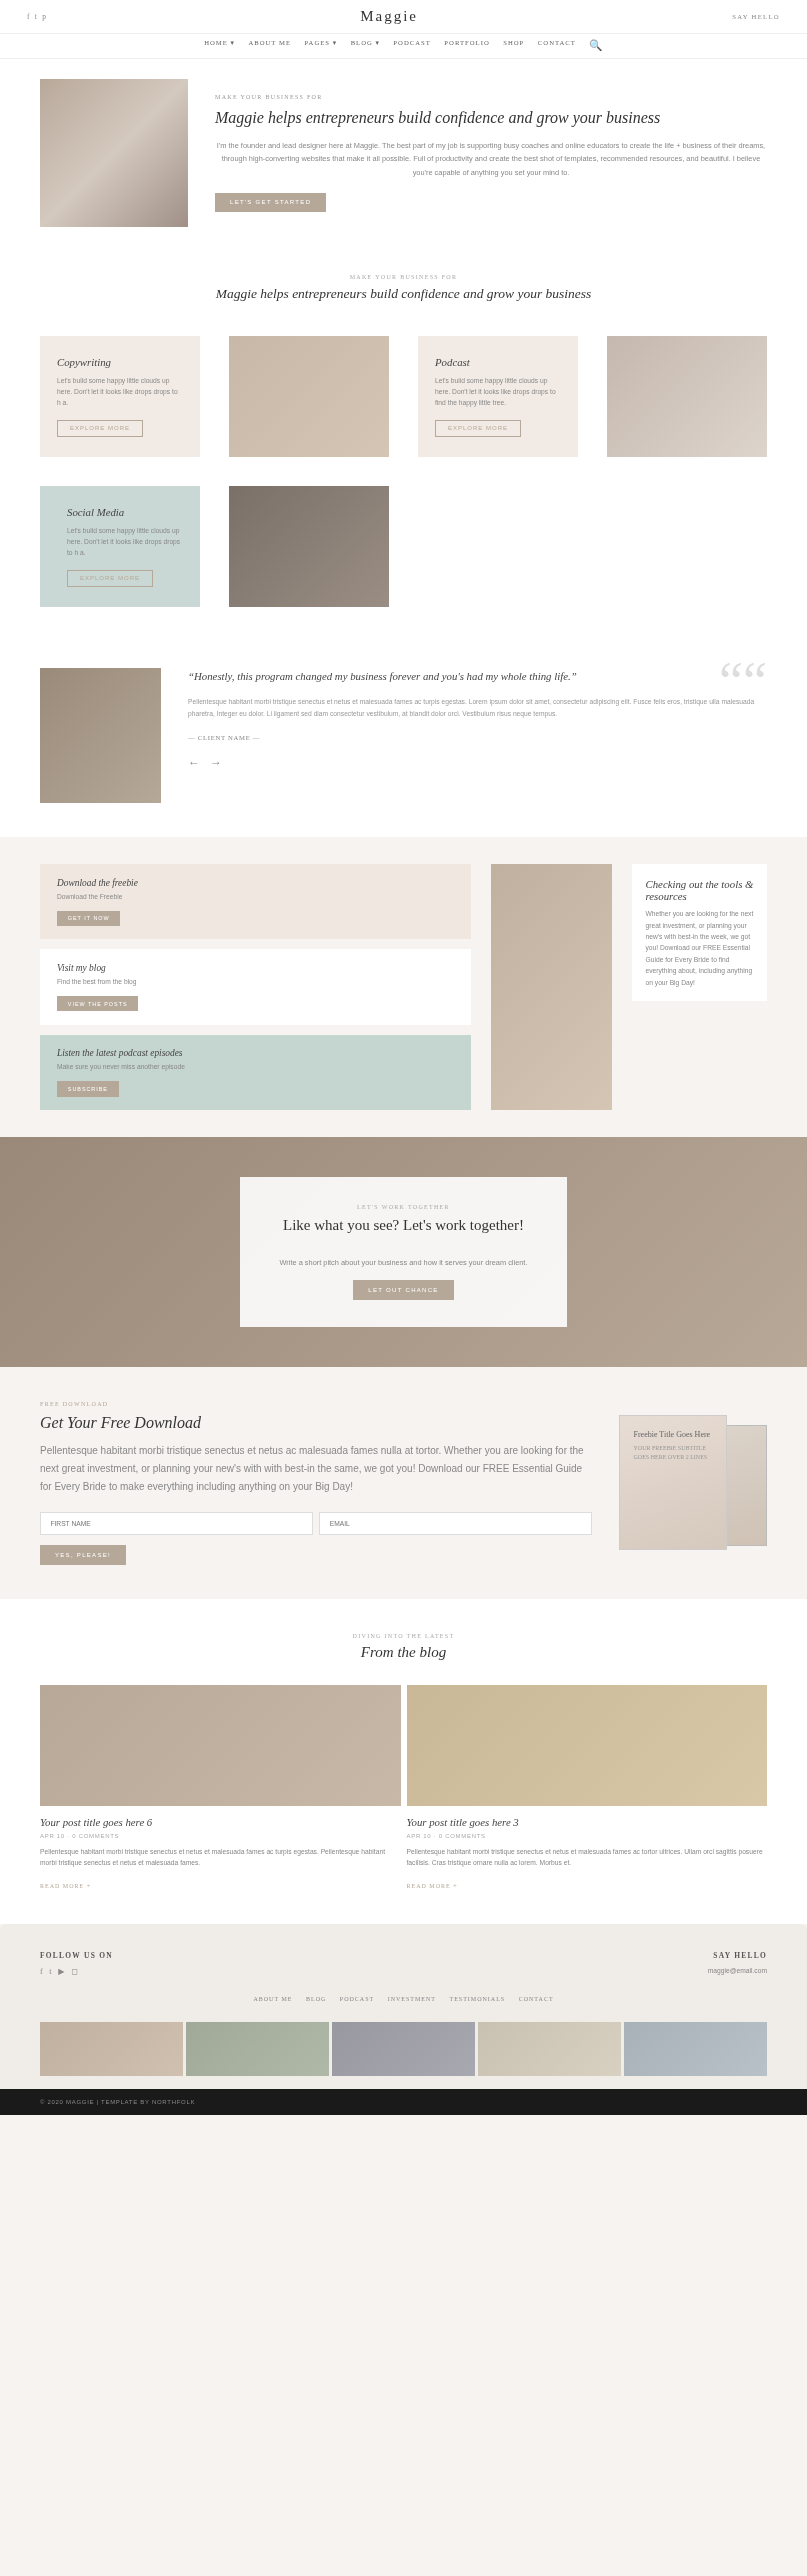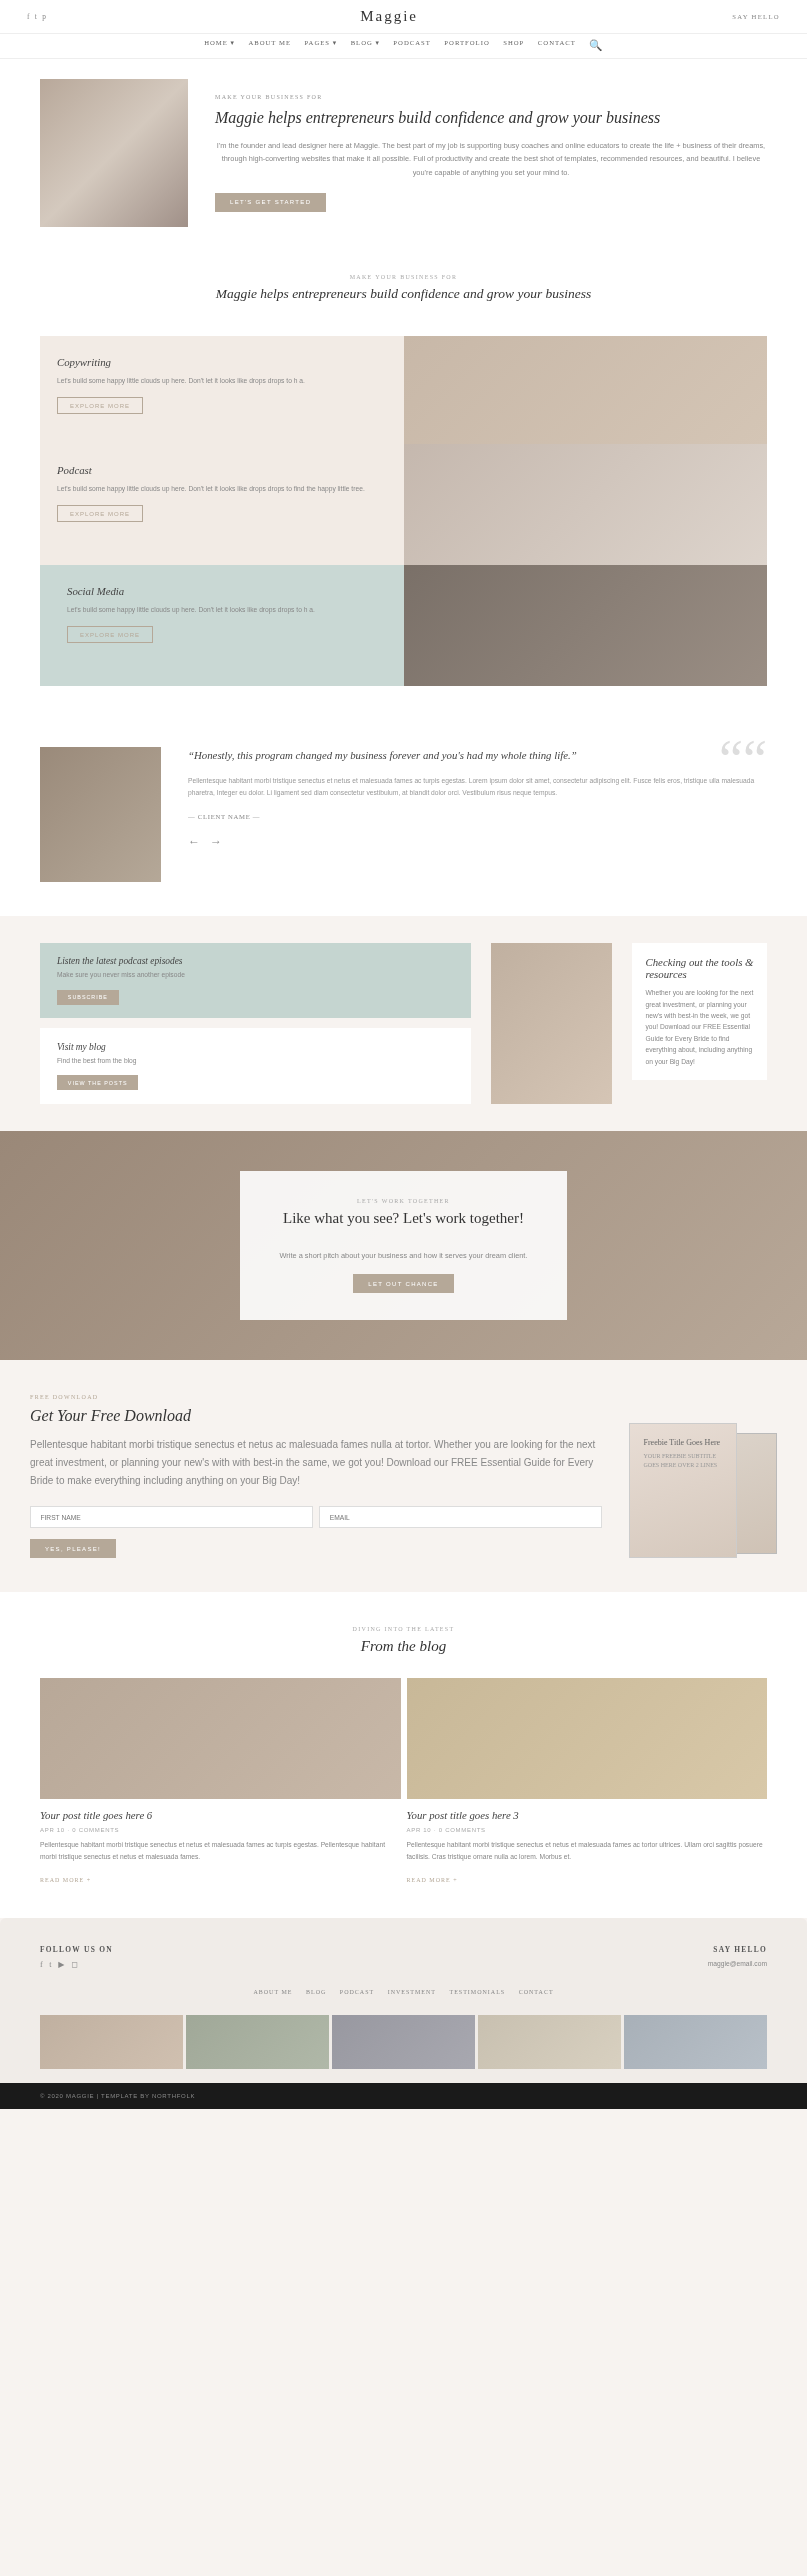"Copywriting" .services-grid { gap: 0 -> 29px; grid-template-columns: 1fr 1fr -> 1fr 1fr 1fr 1fr }
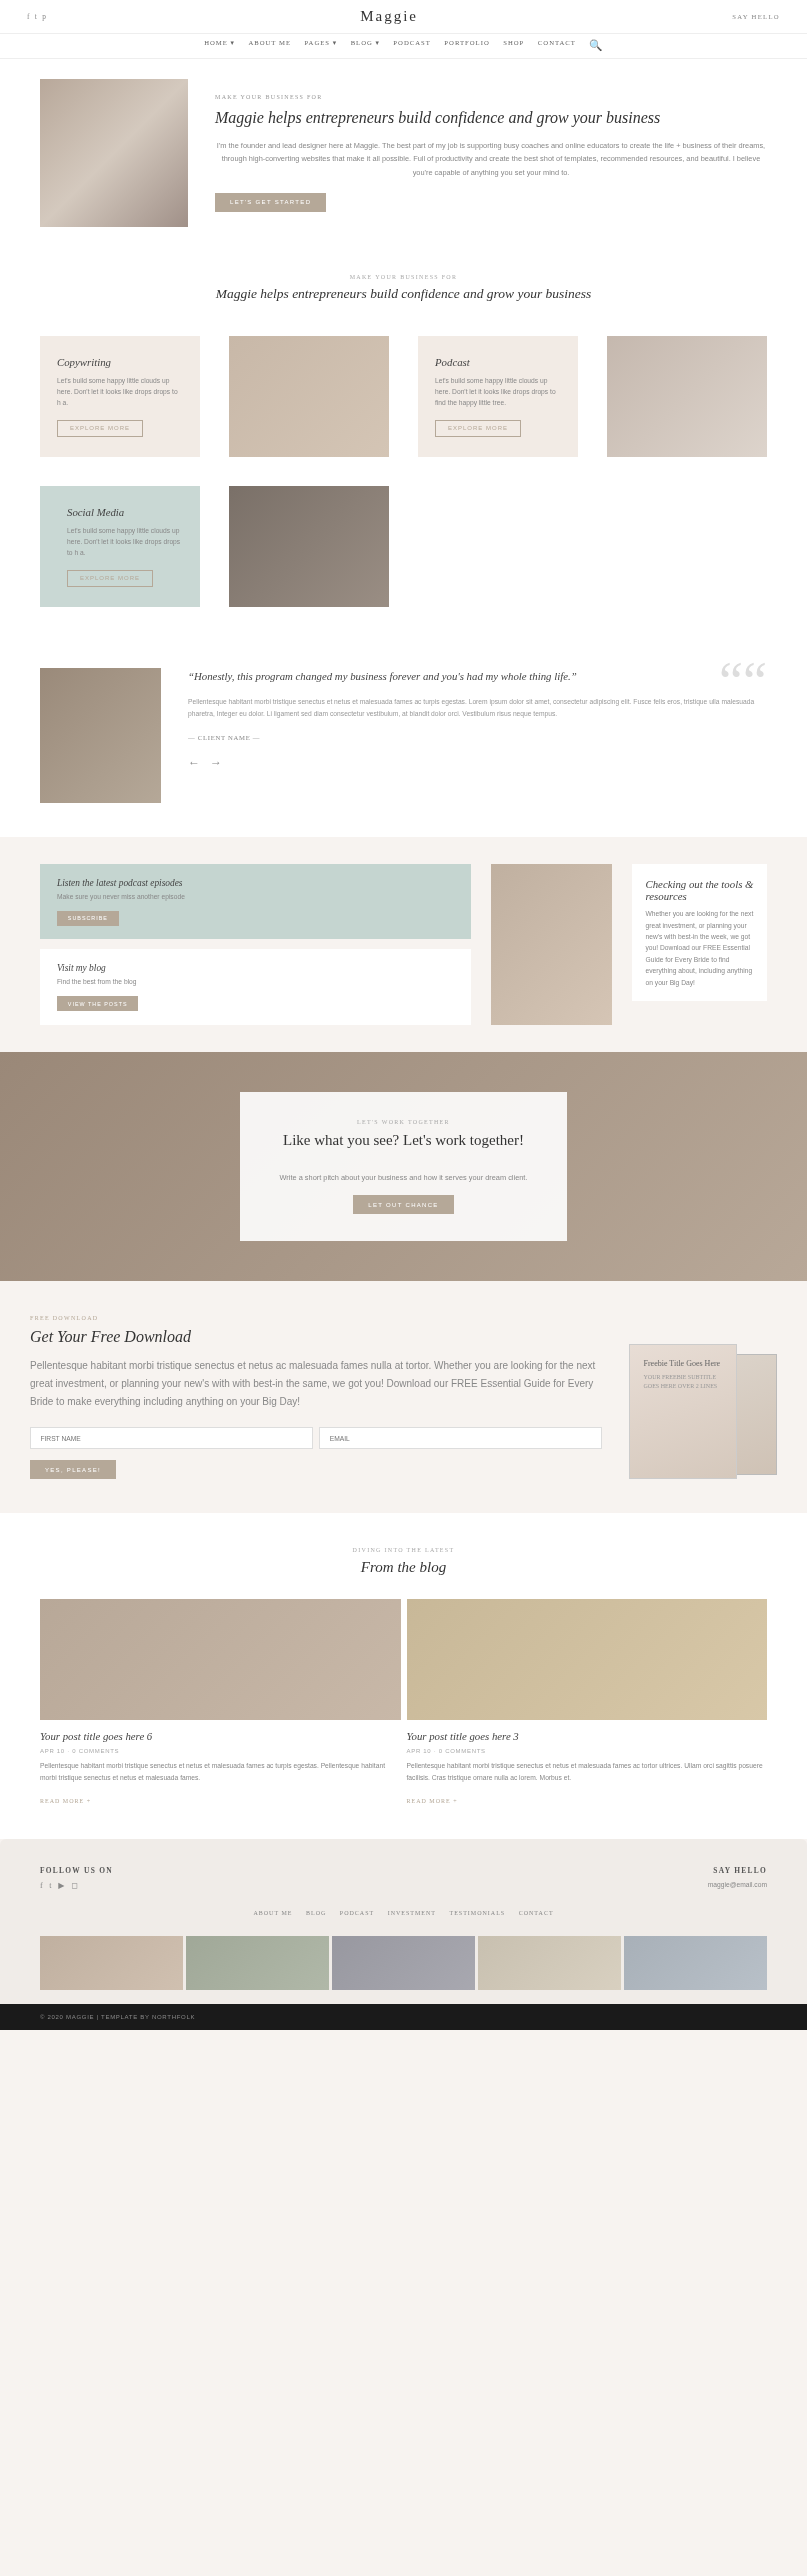"Download the freebie" div.cta-card { html: none -> <div> <div>Download the freebie</div> <div>Download the Freebie</div> <button>GET IT NOW</button> </div> }
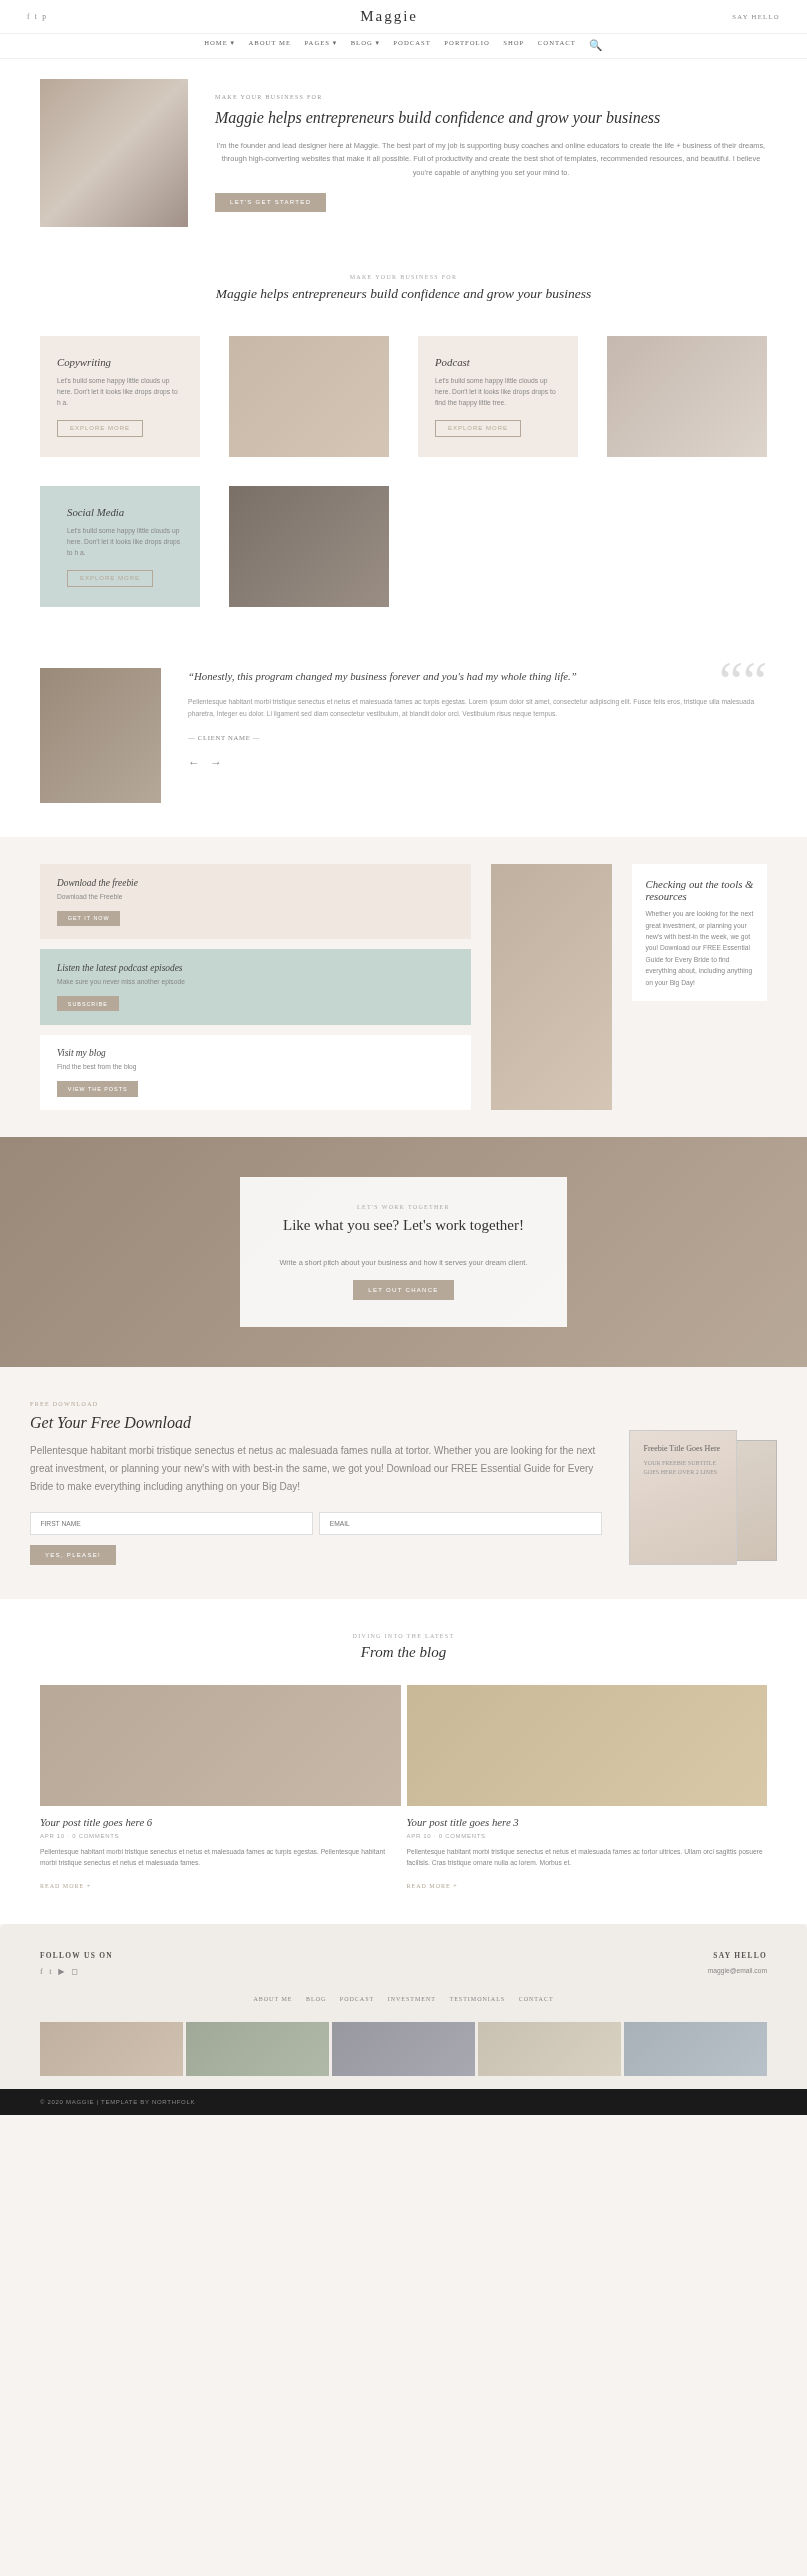"Listen the latest podcast episodes" div.cta-card { order: before "Visit my blog" -> after "Visit my blog" }
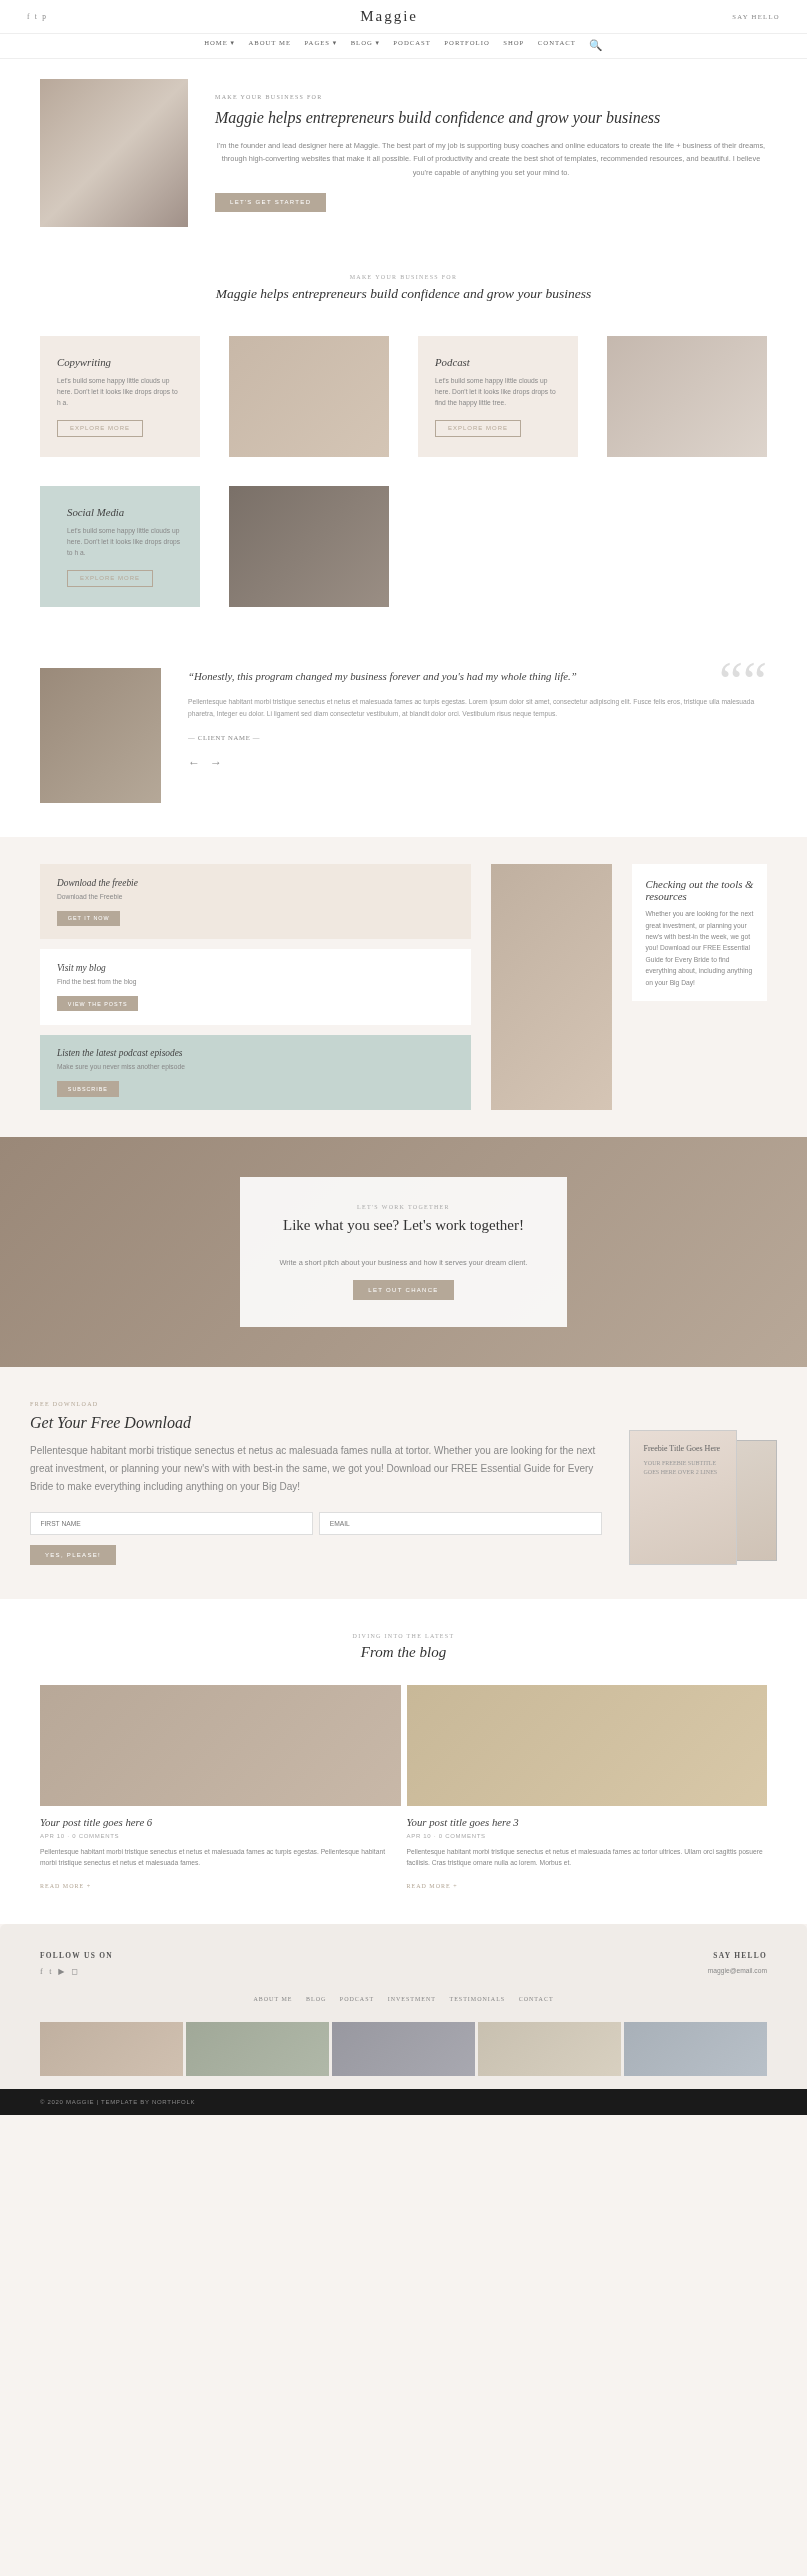"Get Your Free Download" .free-download { align-items: flex-end -> center; padding: 34px 30px -> 34px 40px }
